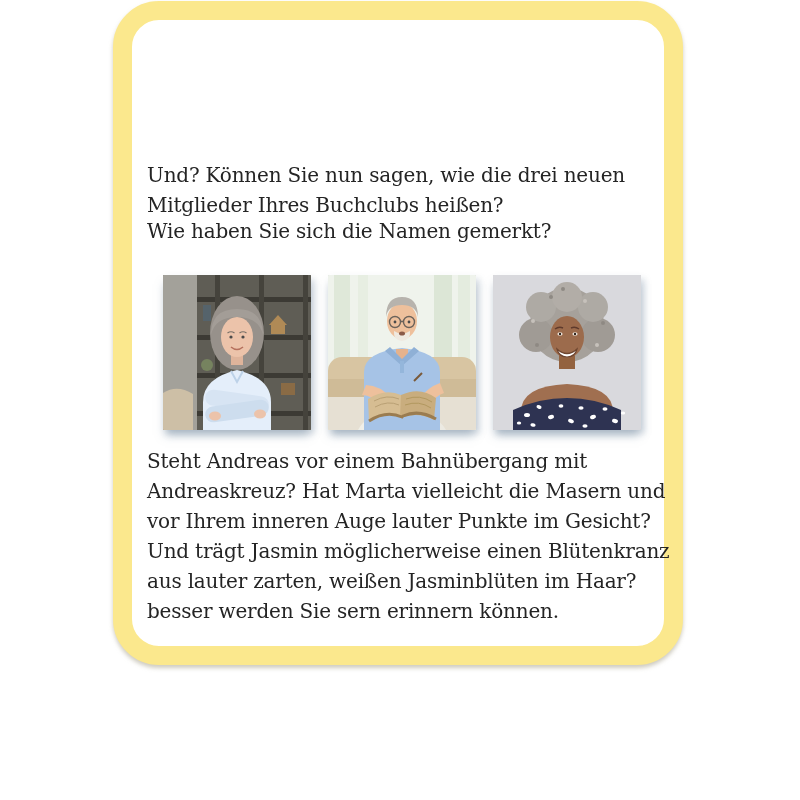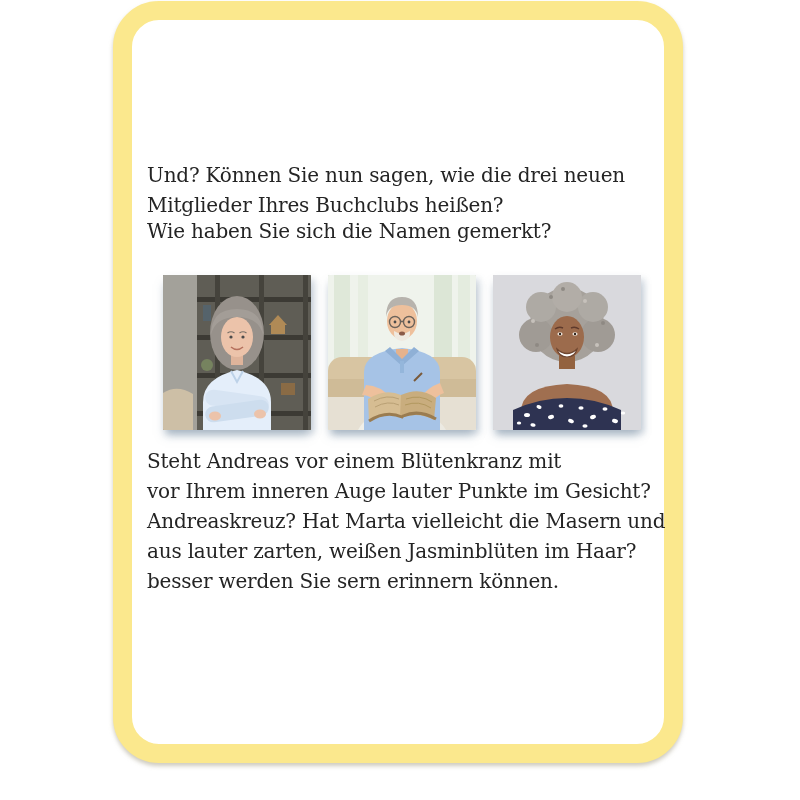"Und? Können Sie nun sagen," .card { height: 762px -> 664px }
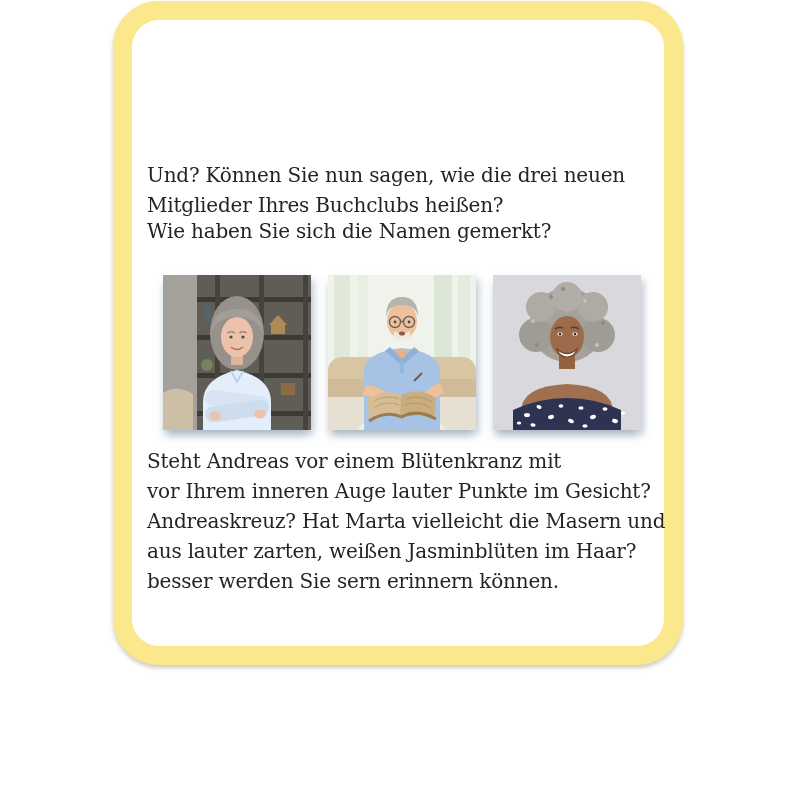"vor einem Blütenkranz mit" span { text: Blütenkranz -> Bahnübergang }
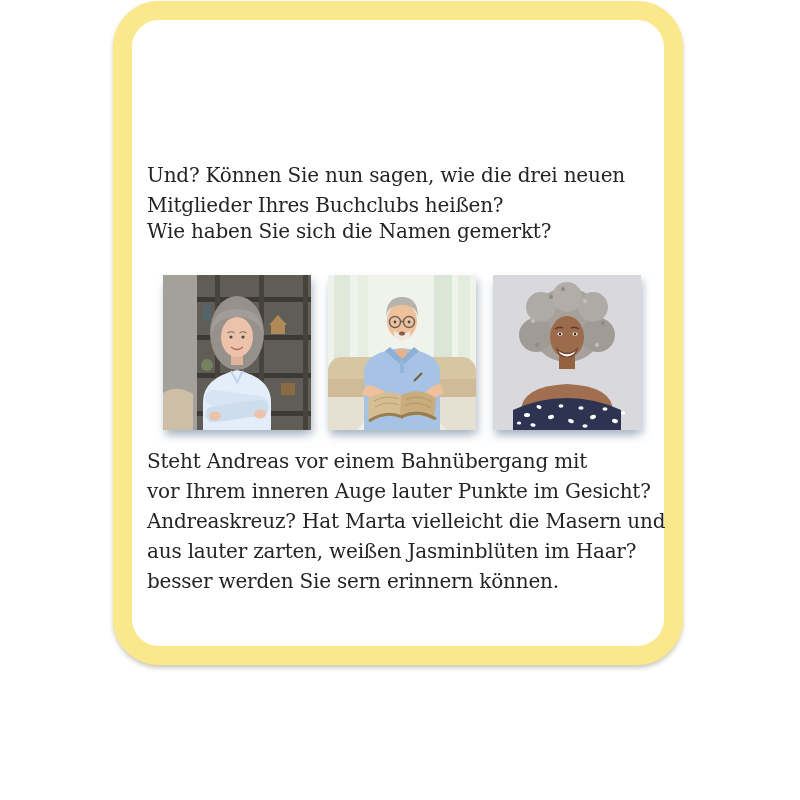"vor Ihrem inneren Auge lauter" div.tline { order: before "Andreaskreuz? Hat Marta vielleicht die" -> after "Andreaskreuz? Hat Marta vielleicht die" }
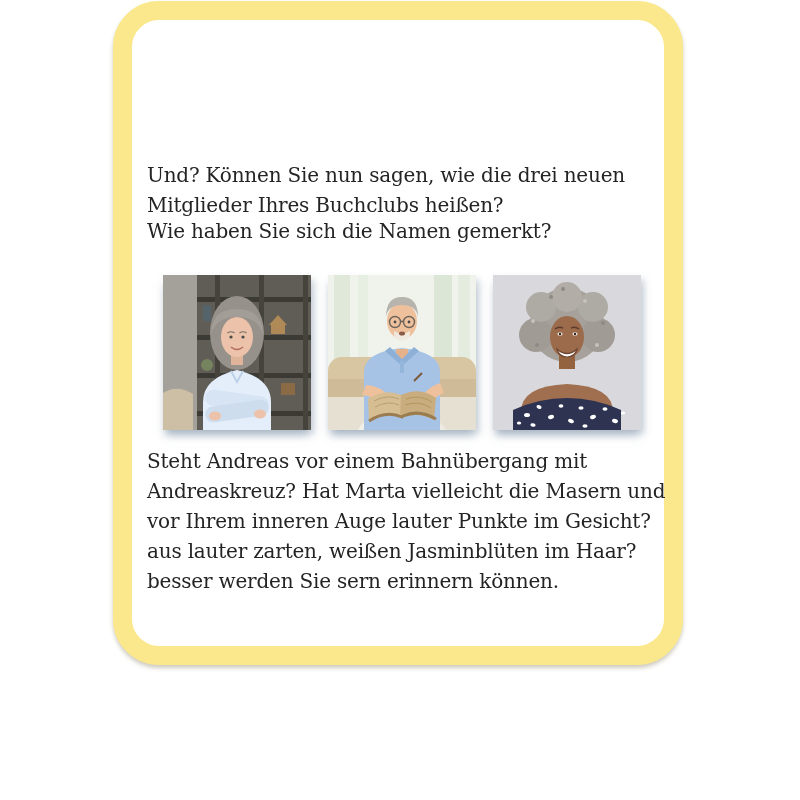"Und trägt Jasmin möglicherweise einen" div.tline { html: none -> <div><span>Und trägt </span><span>Jasmin</span><span> möglicherweise einen Blütenkranz</span></div> }
